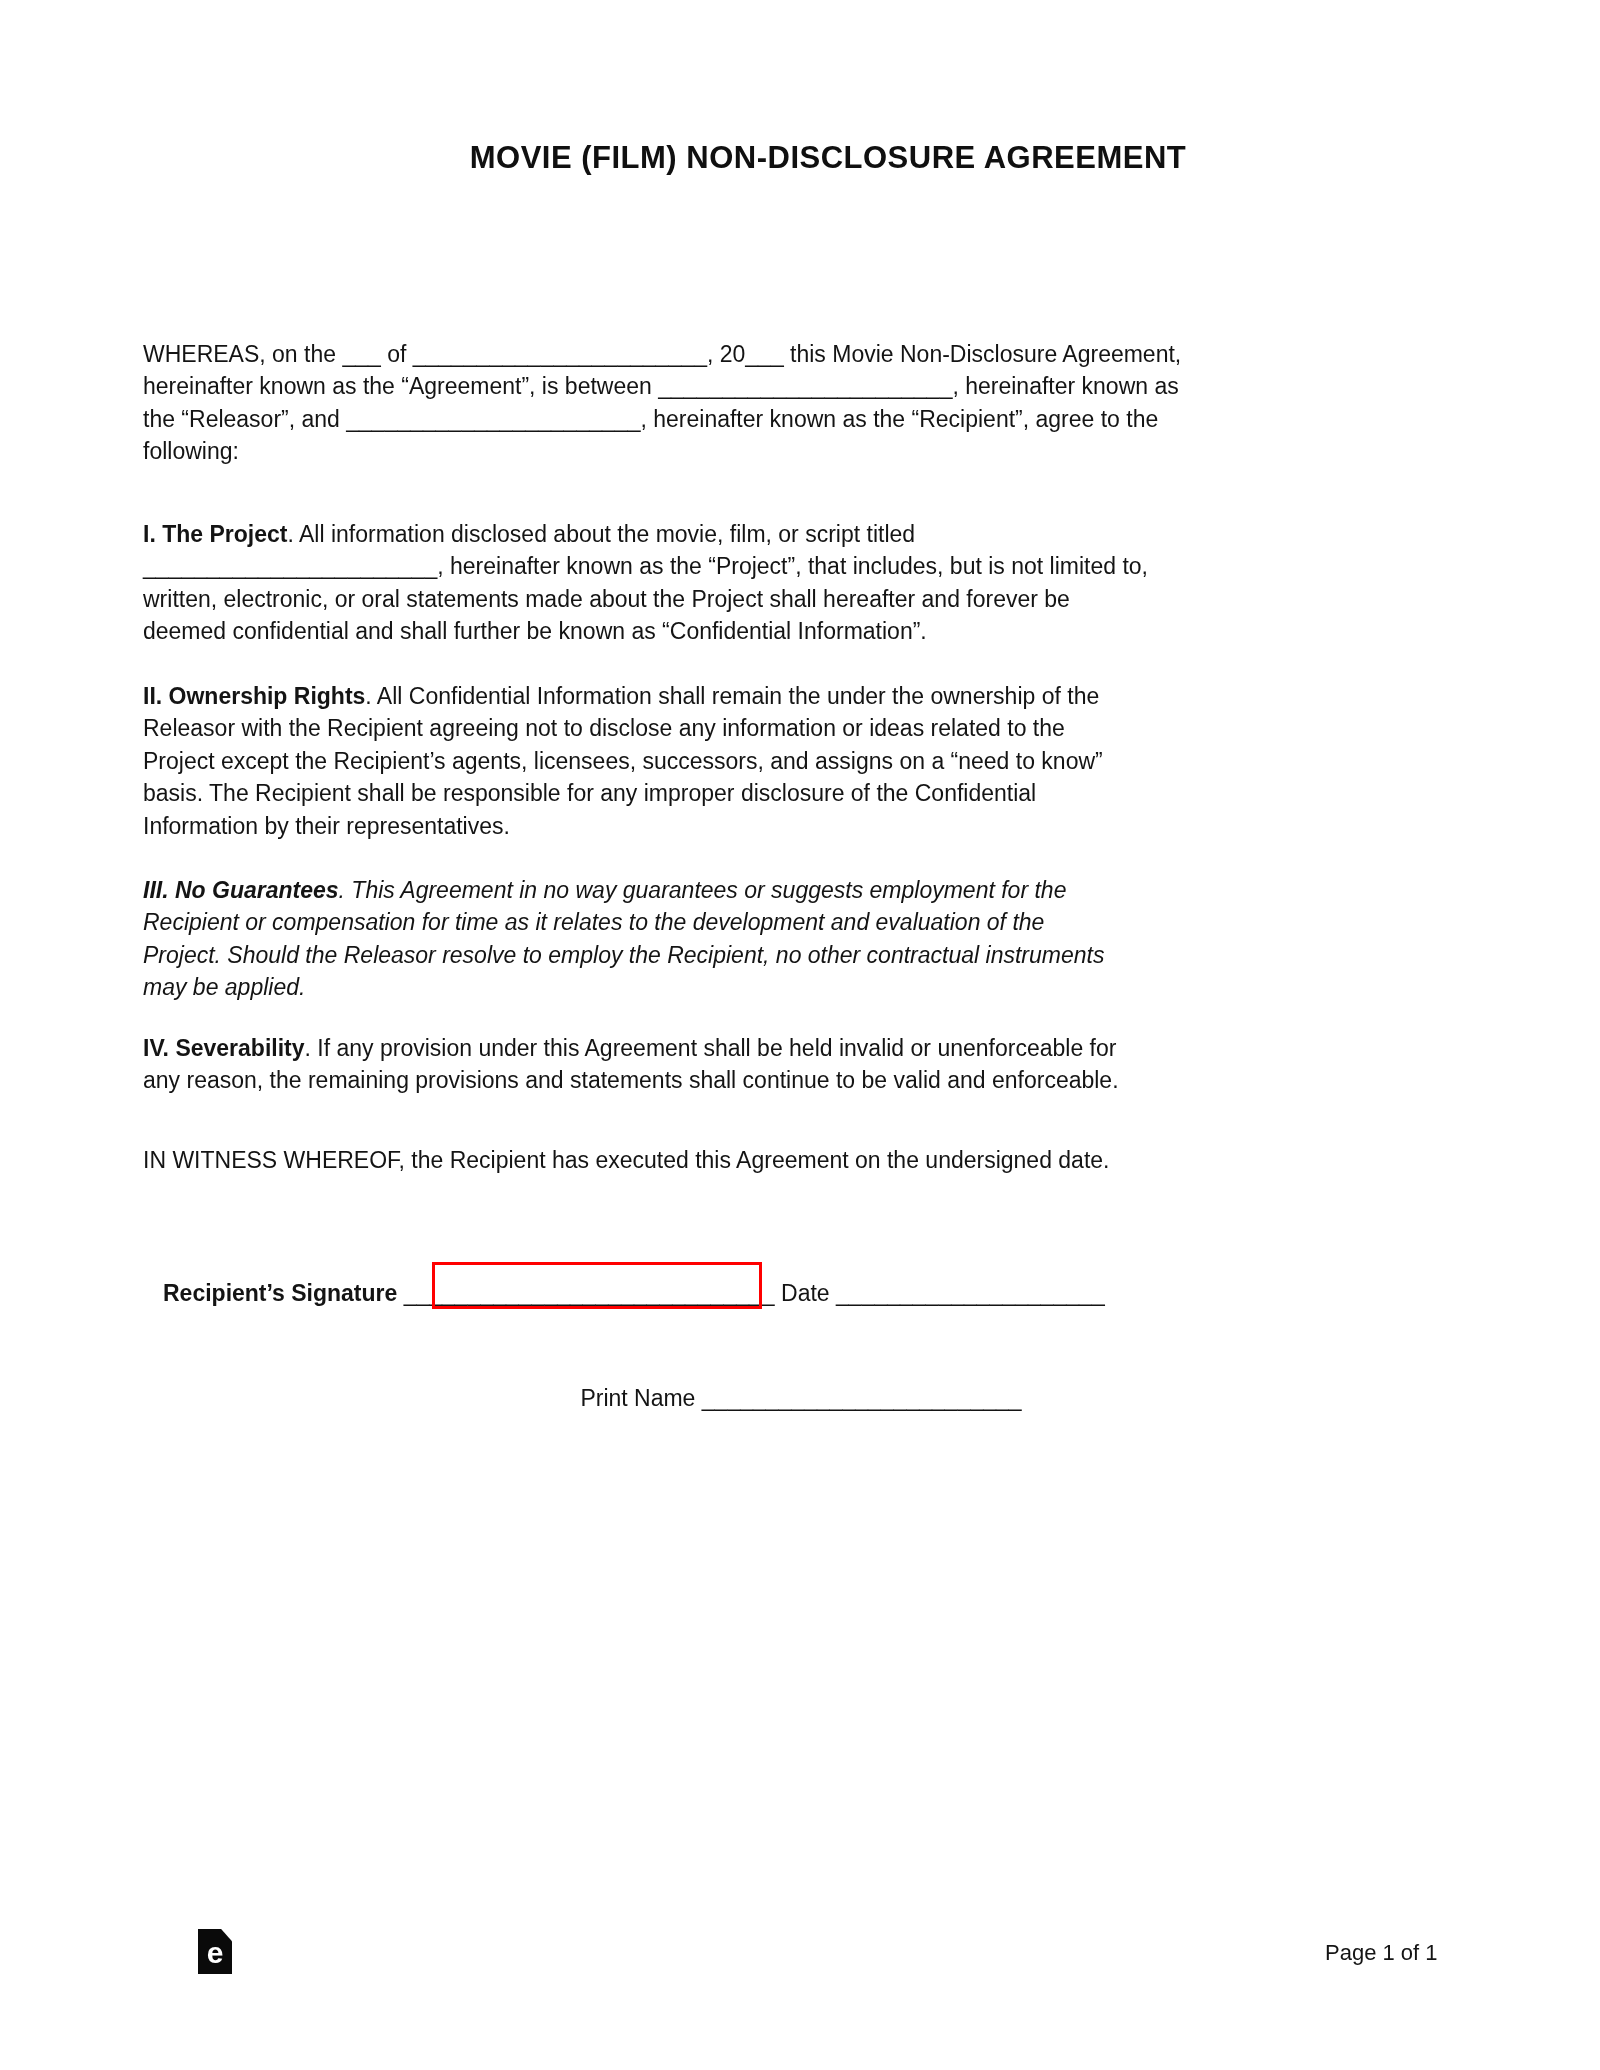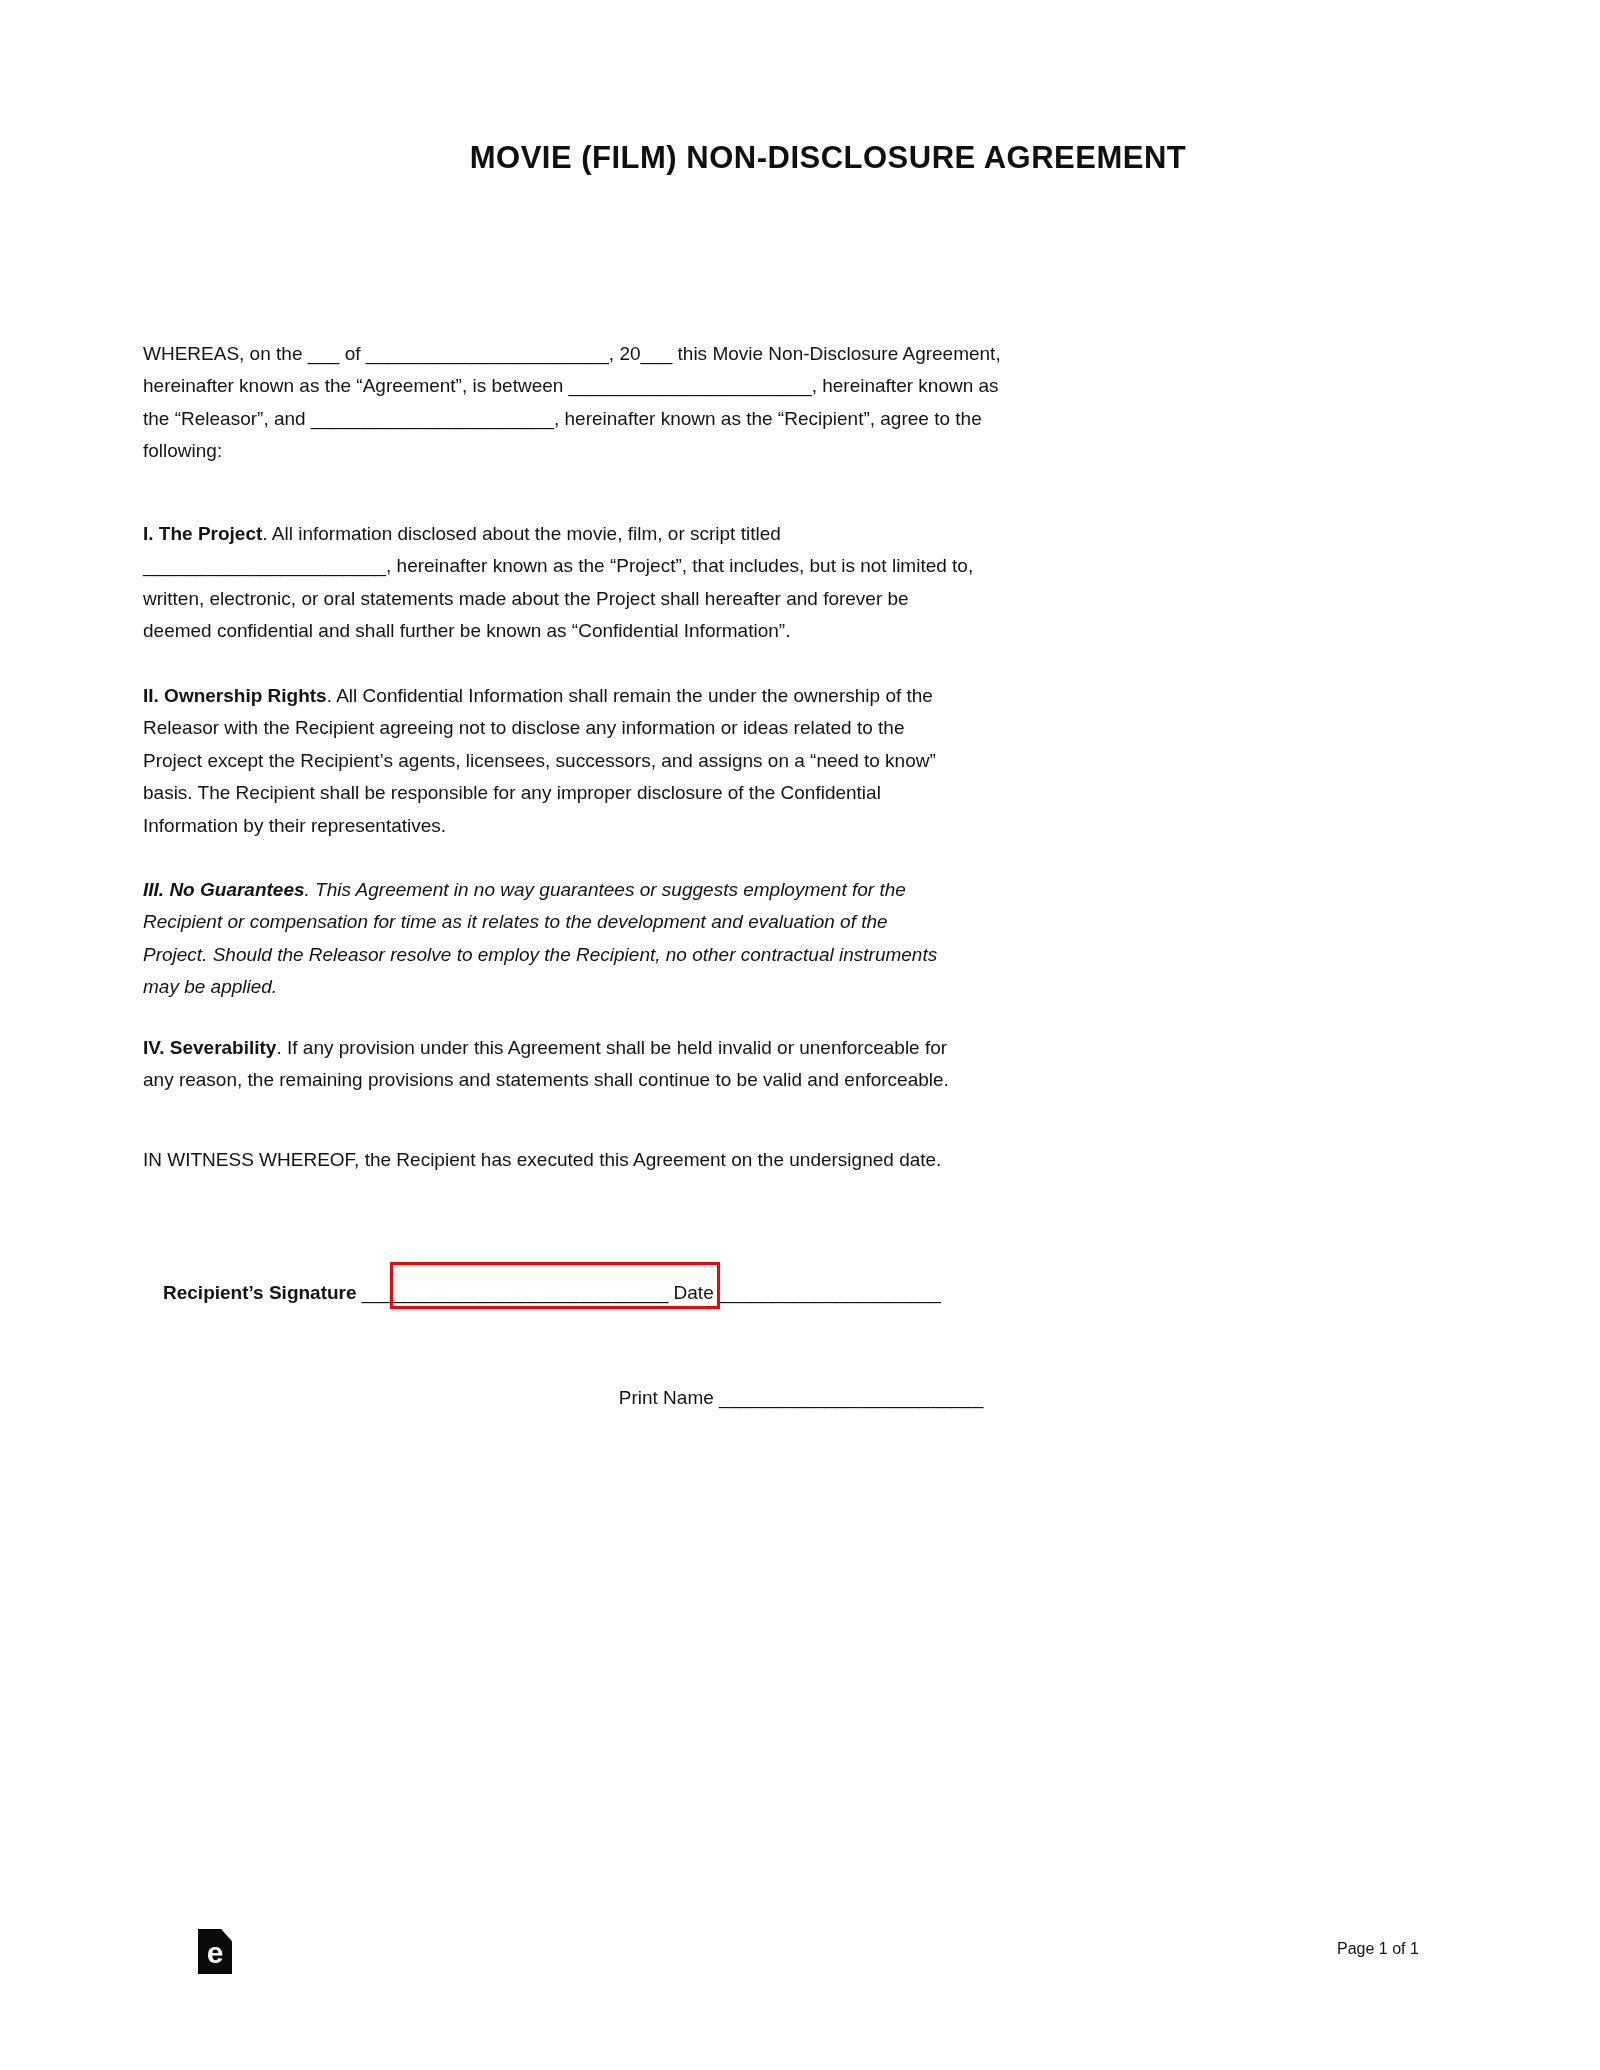"WHEREAS, on the ___ of" .para { font-size: 19px -> 23px }
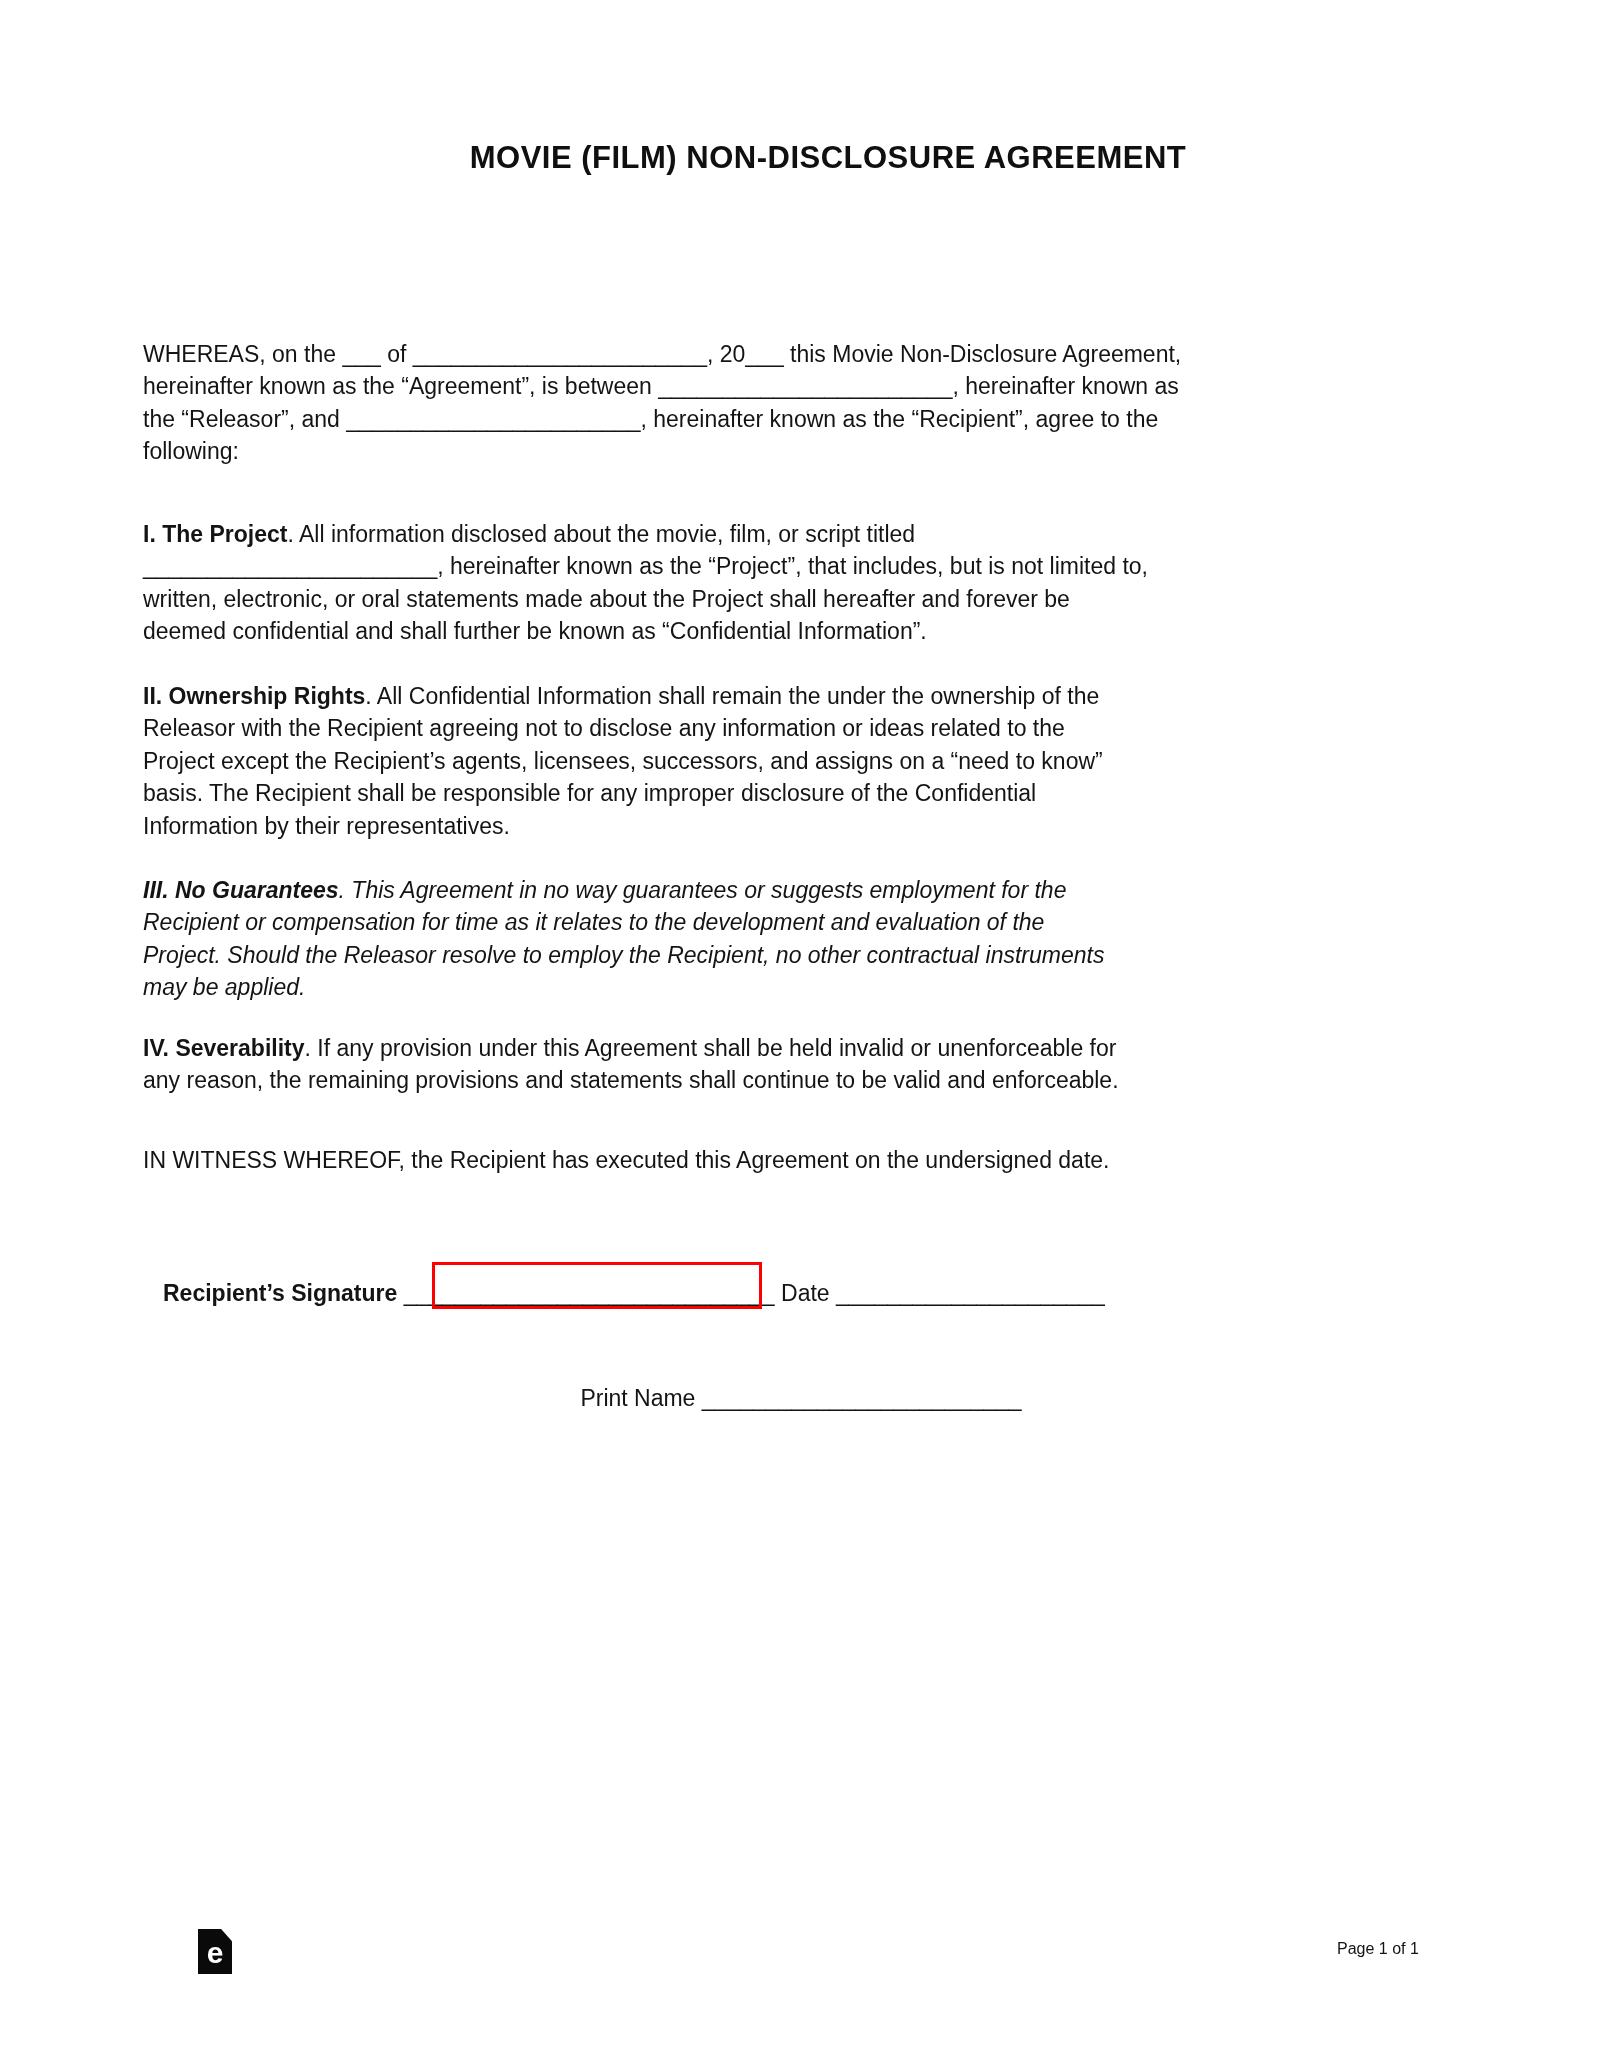"Page 1 of 1" .page-number { font-size: 16px -> 22px; margin-left: 12px -> none }
